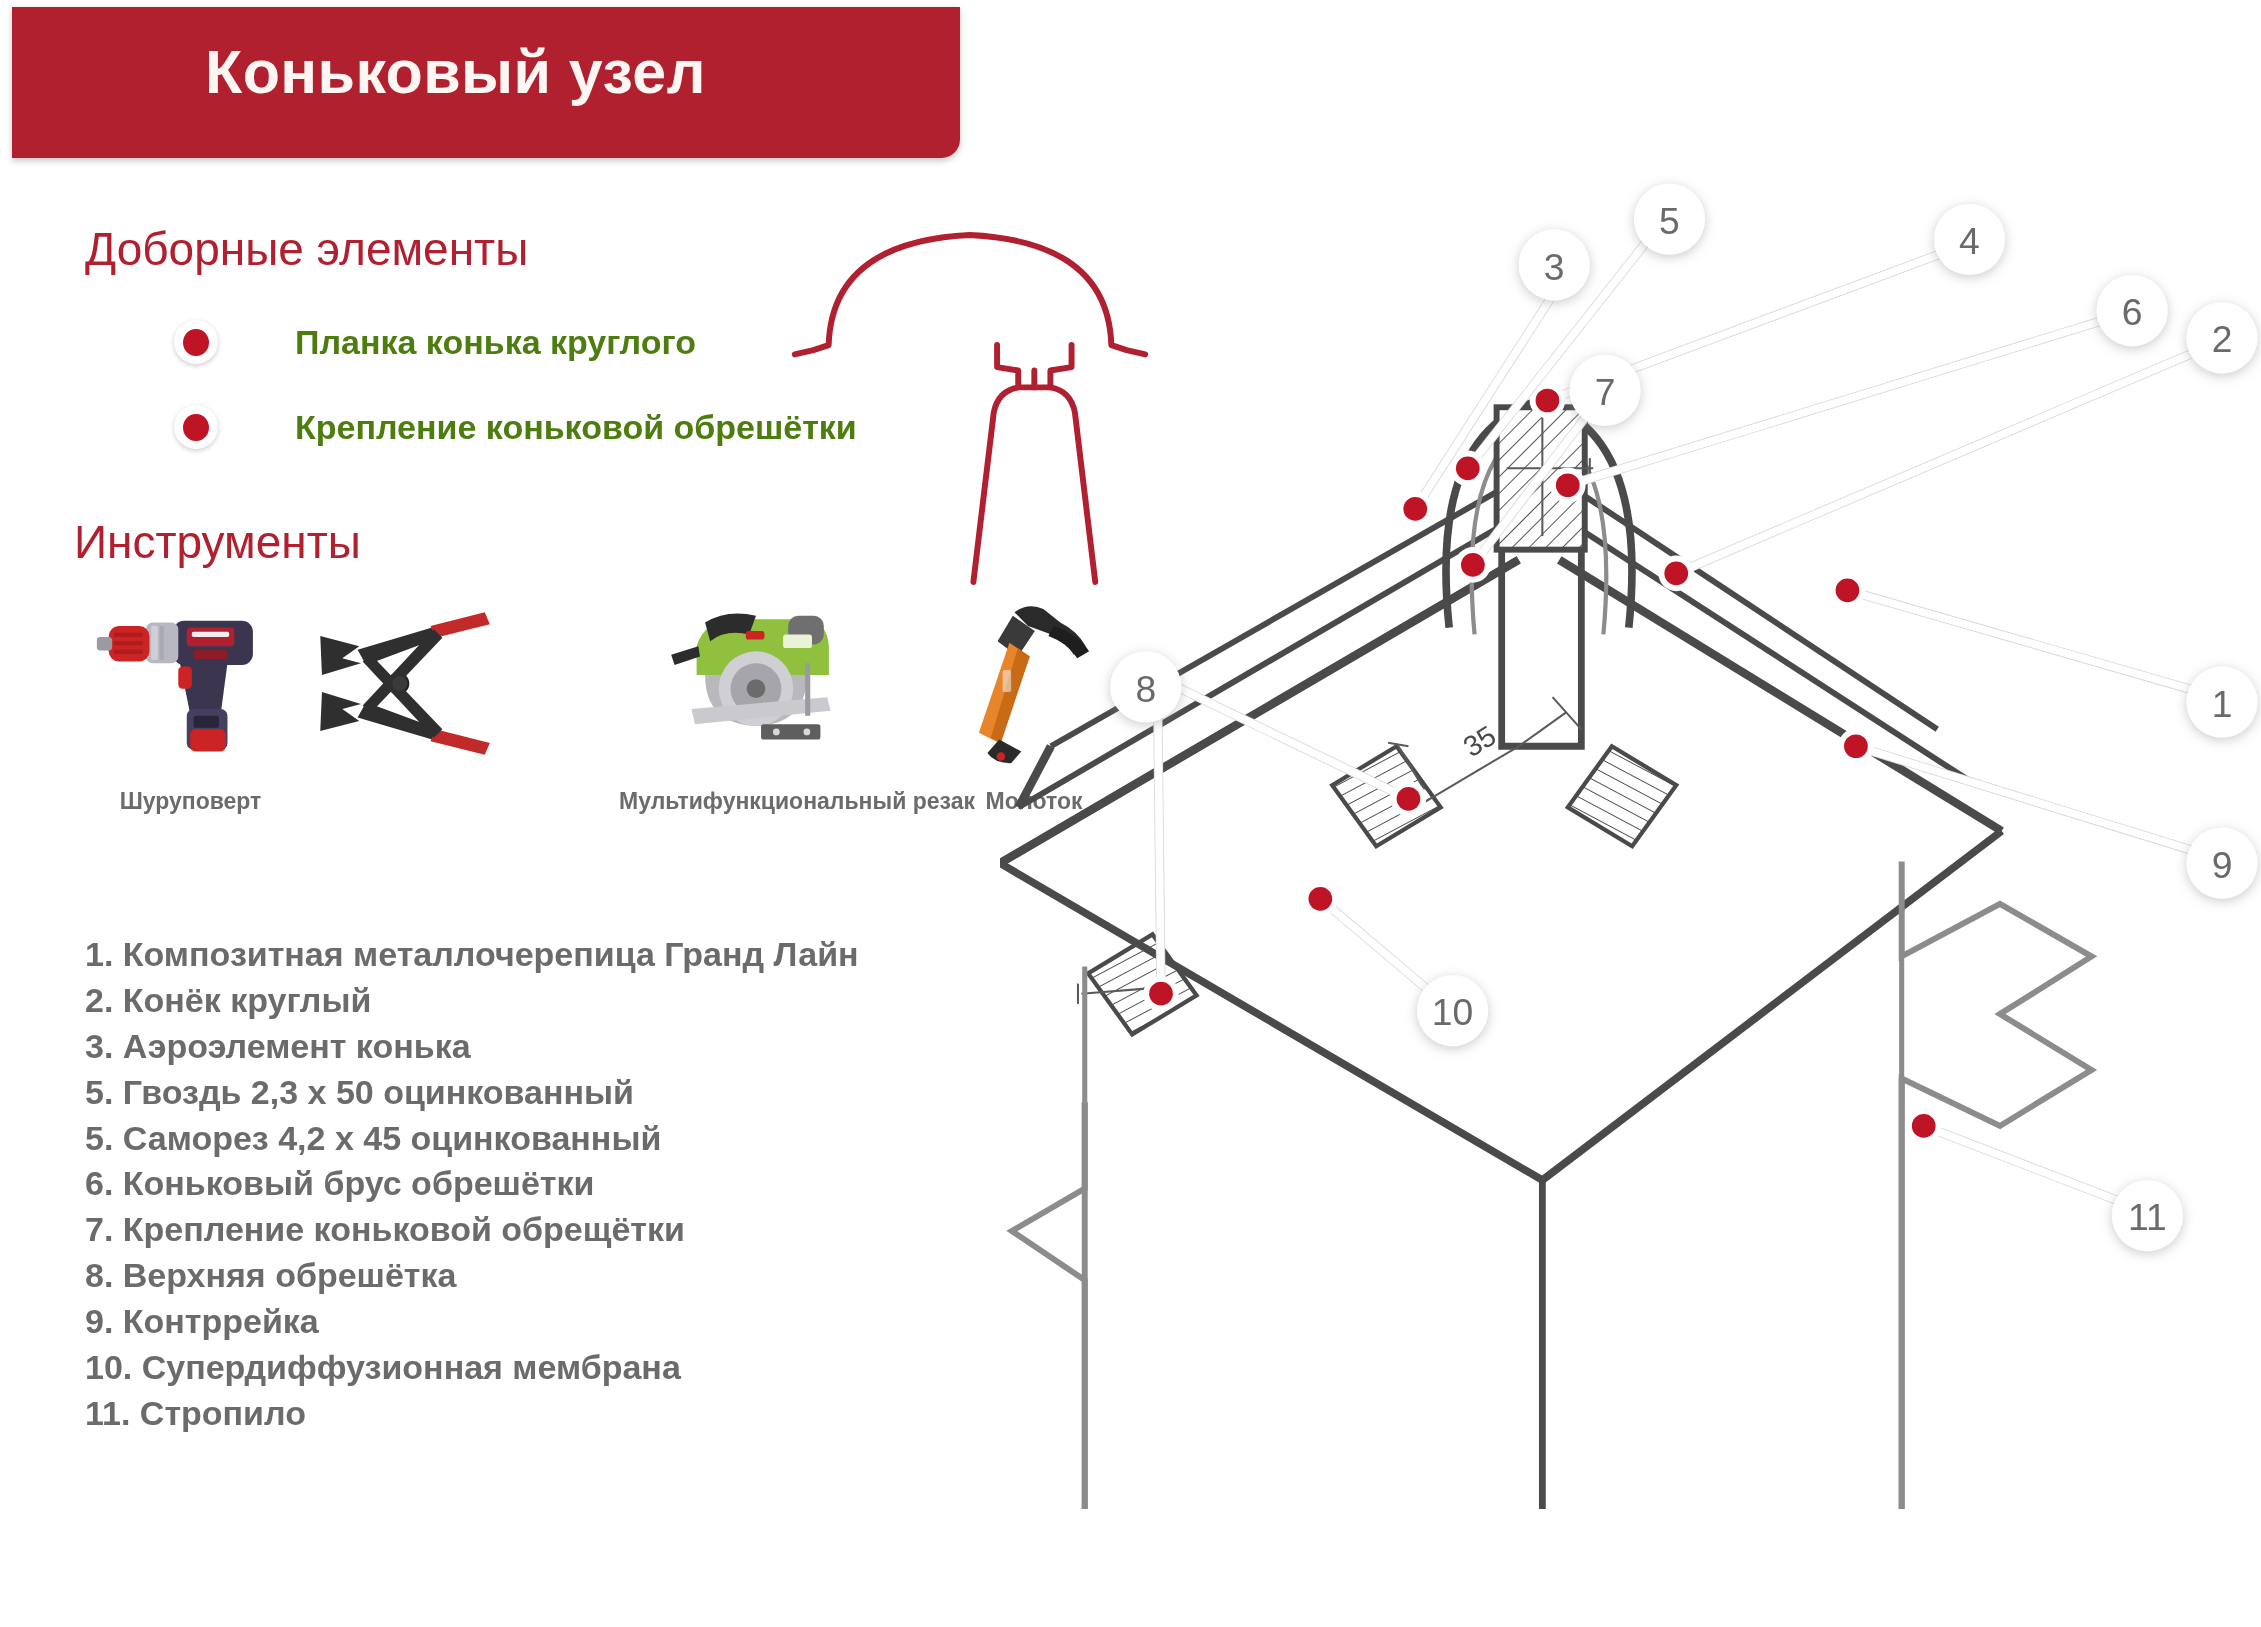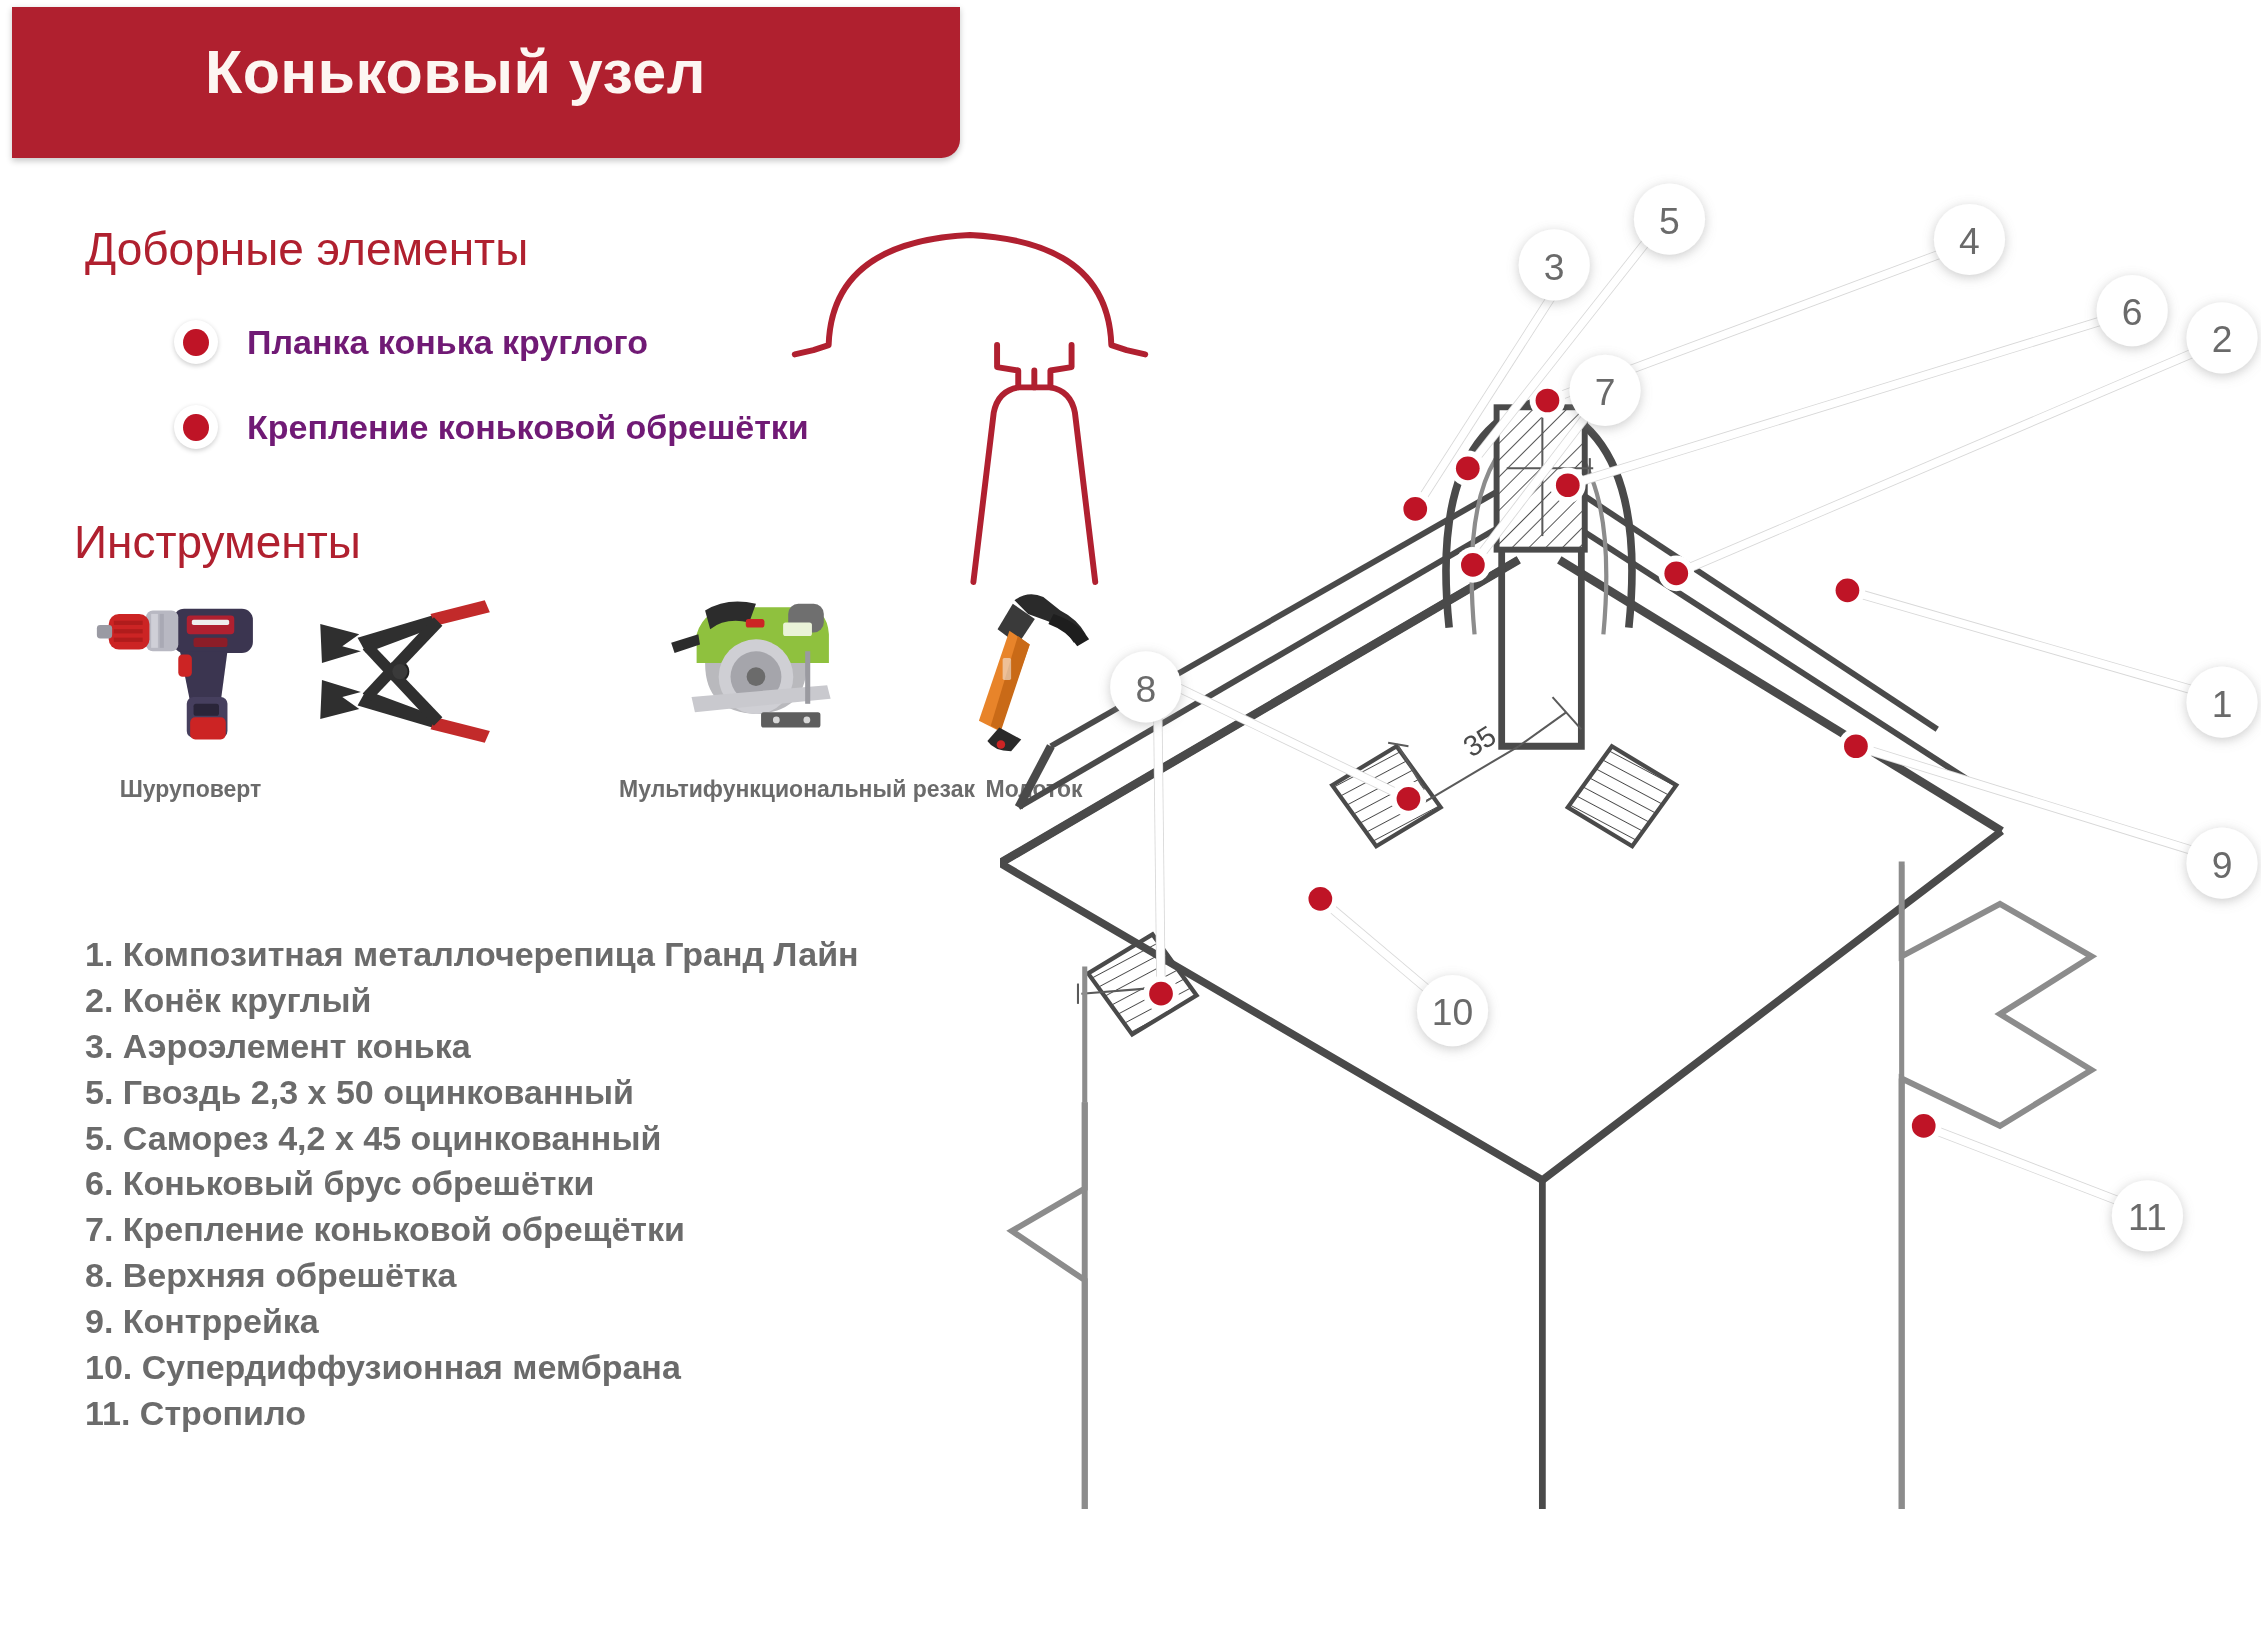"Планка конька круглого" .bullet-label { color: #701a75 -> #4d7c0f; margin-left: none -> 48px }
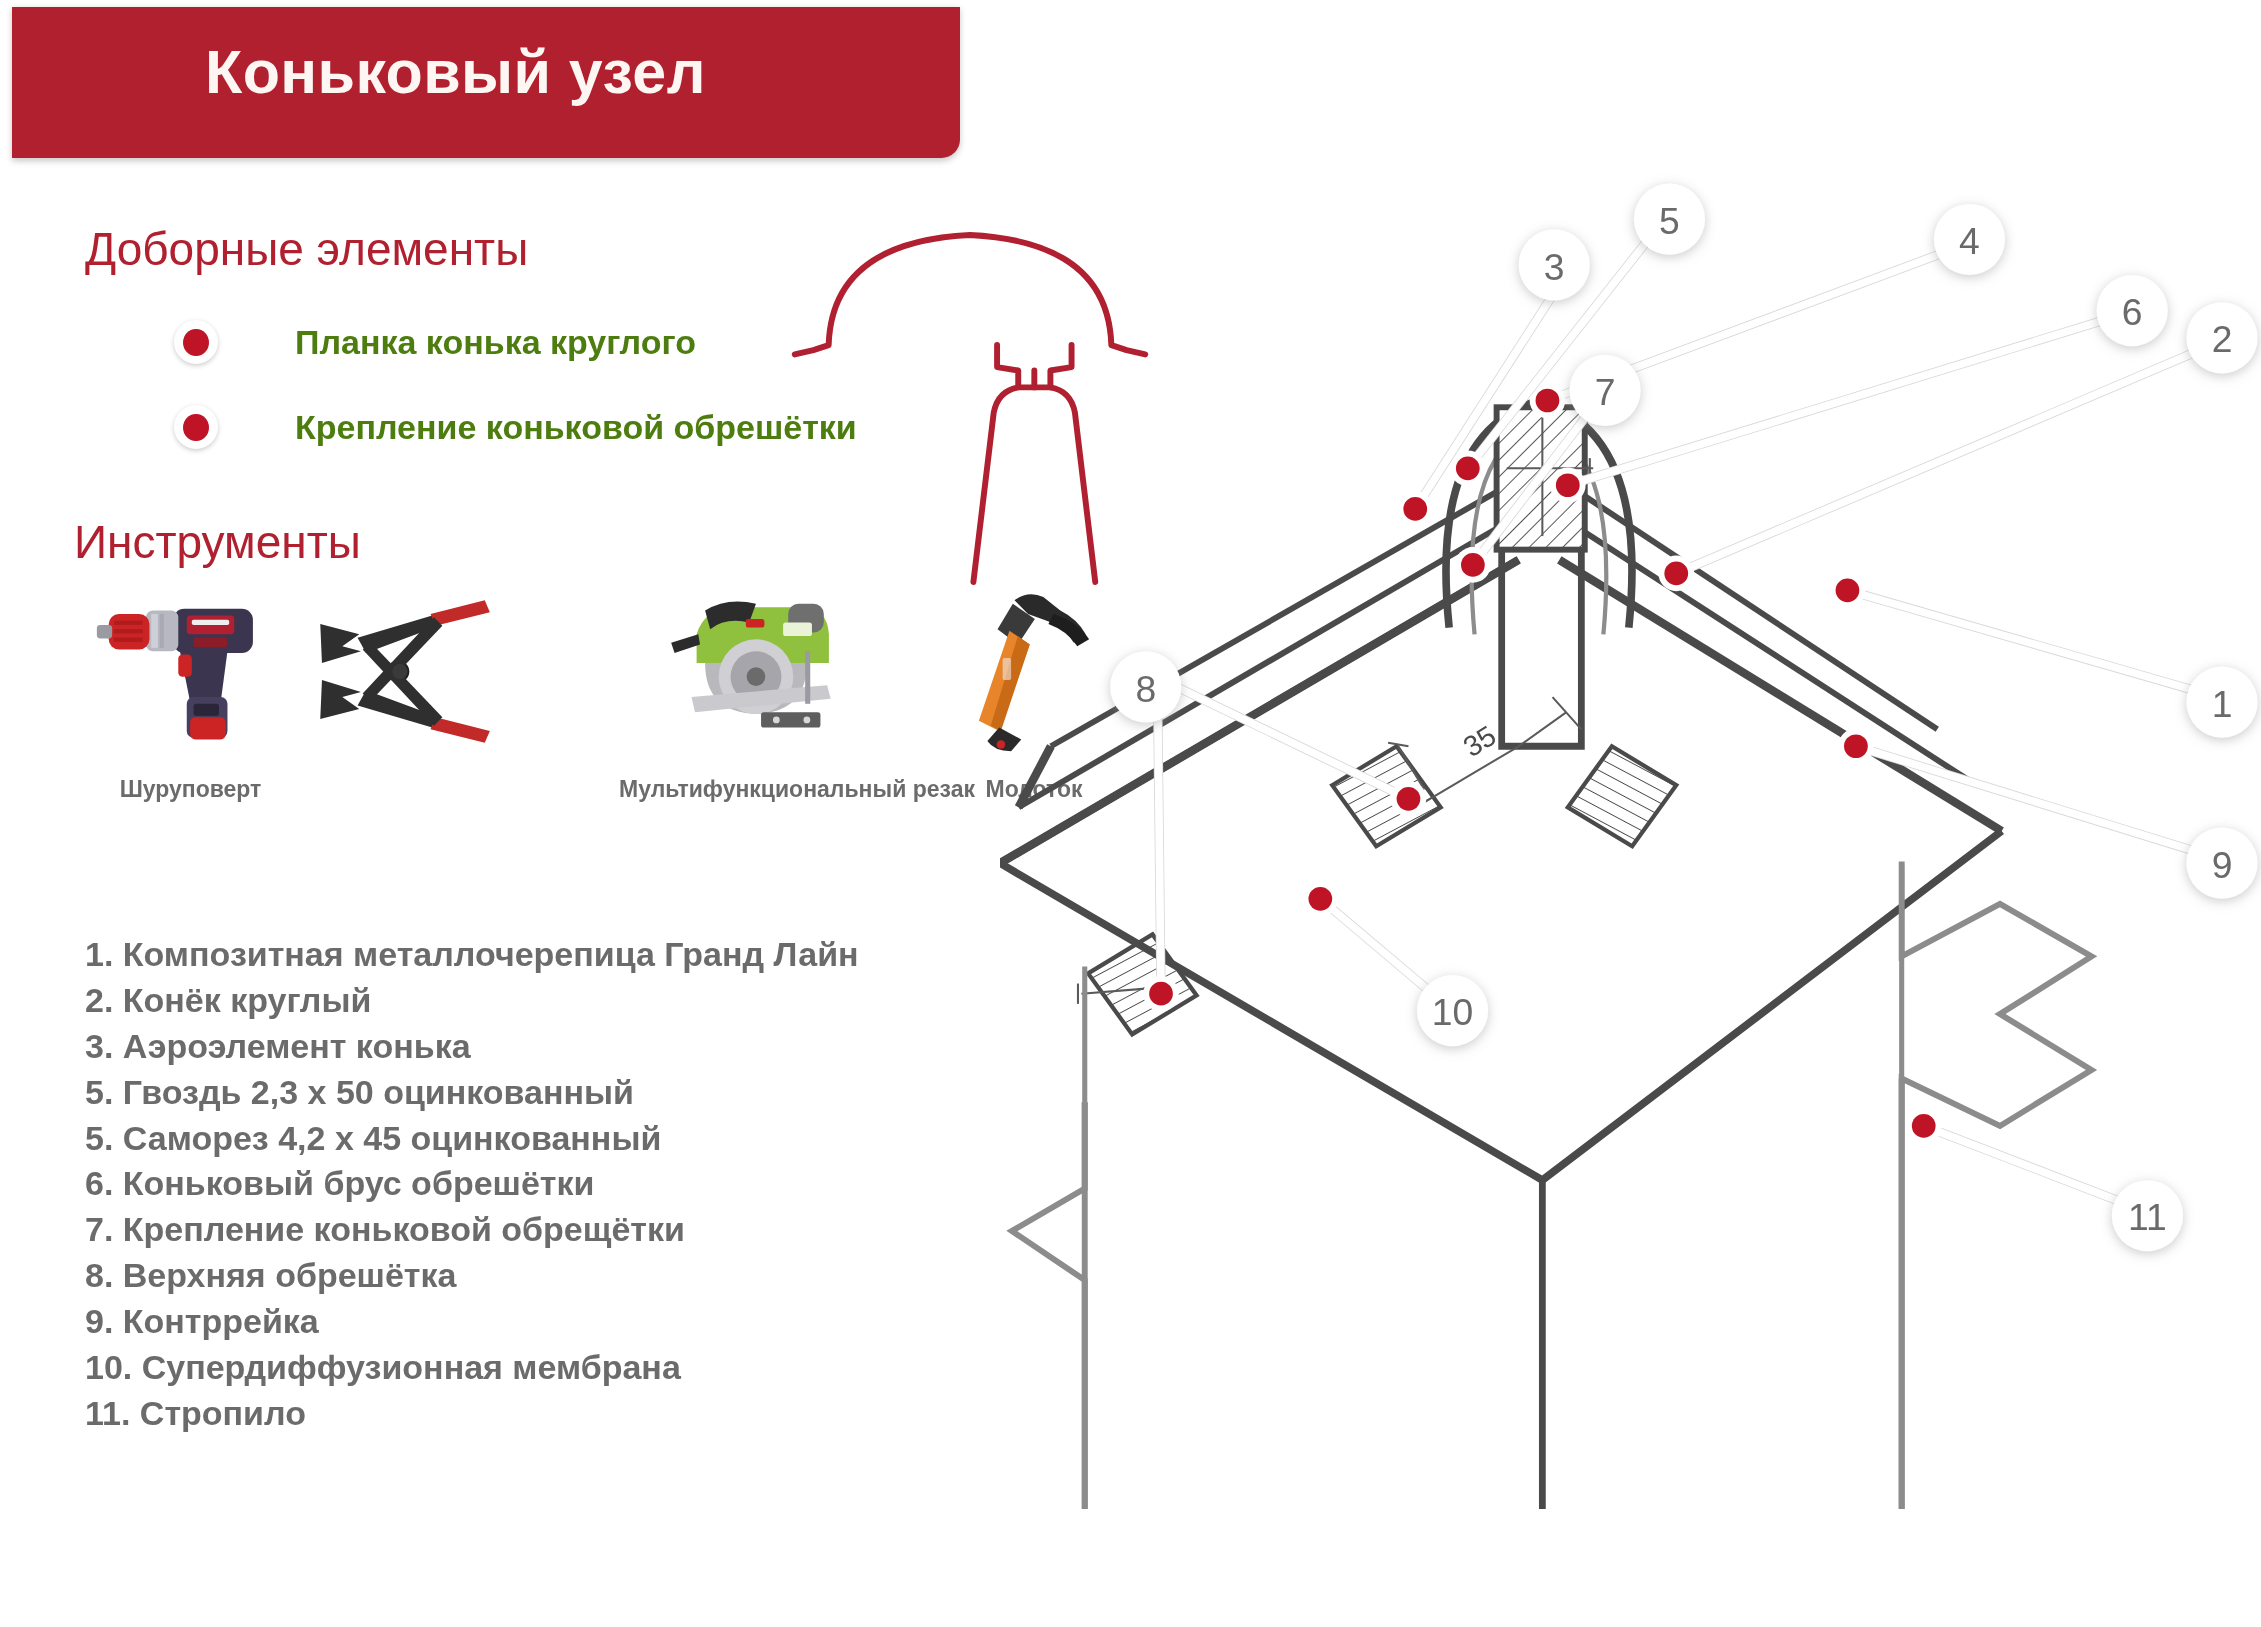"Шуруповерт" .tool { top: 0 -> 12px }
